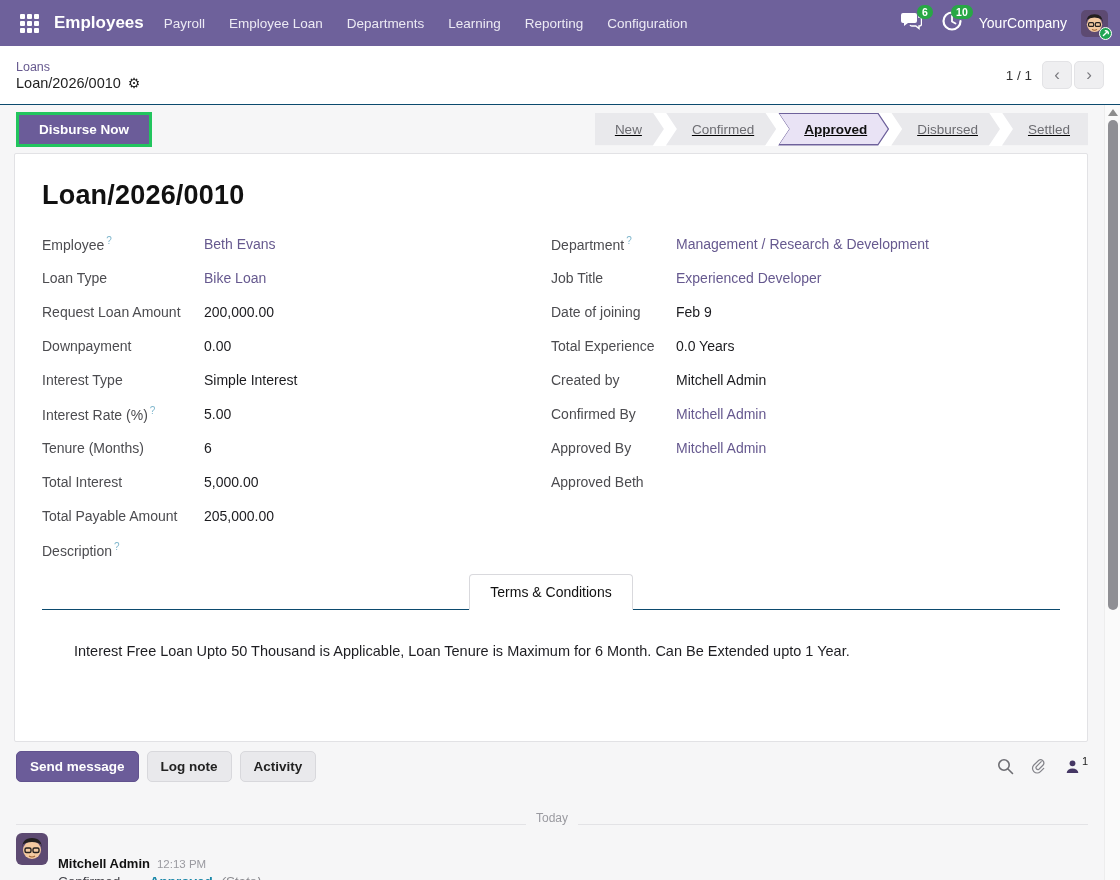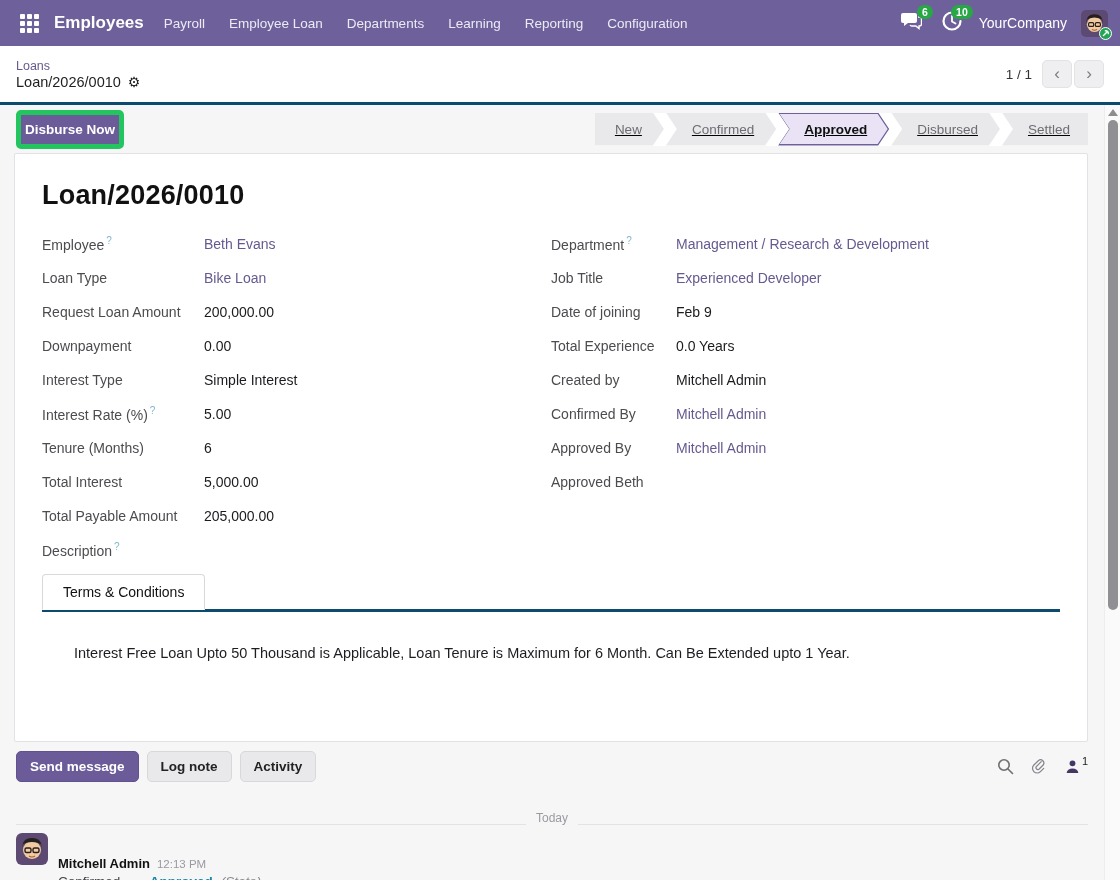"Loans" .control-panel { border-bottom: 3px solid #0c4a6e -> 1px solid #0c4a6e }
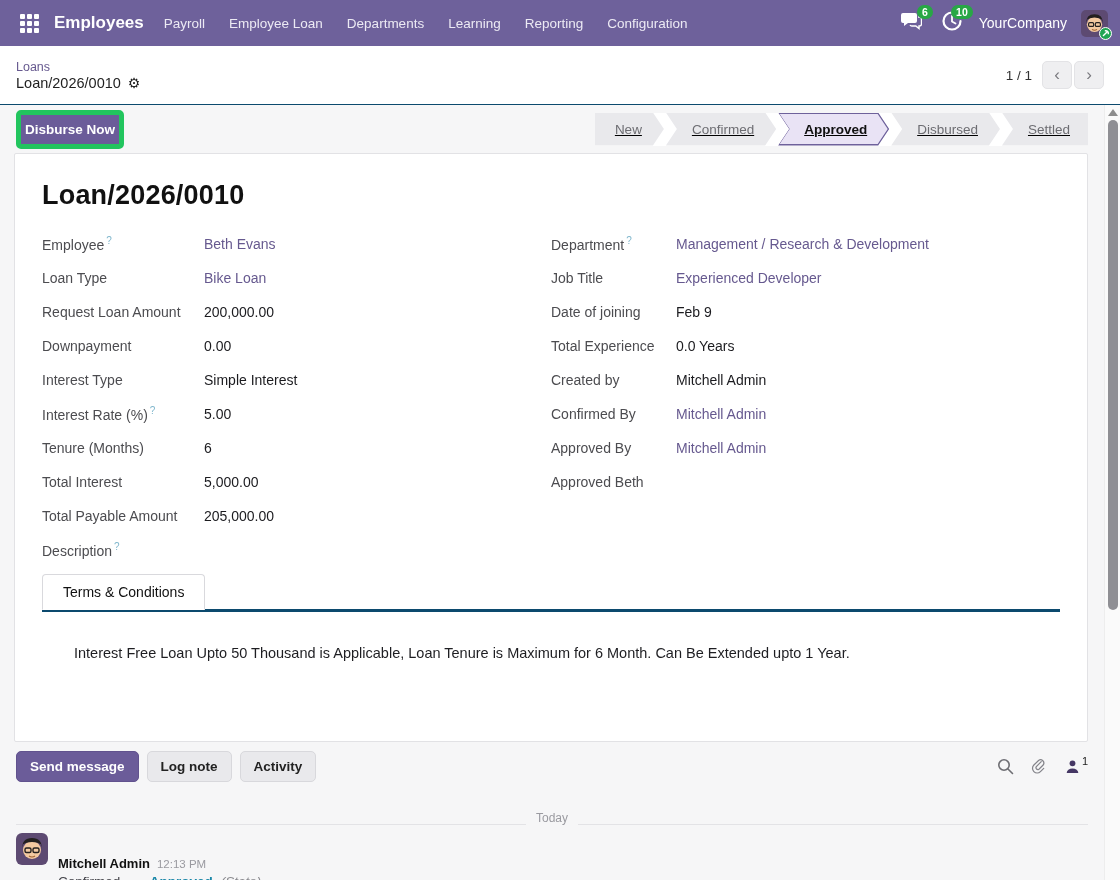"Disburse Now" .btn-primary { border: 5px solid #22c55e -> 3px solid #22c55e; border-radius: 5px -> 0; padding: 7px 4px -> 7px 20px }
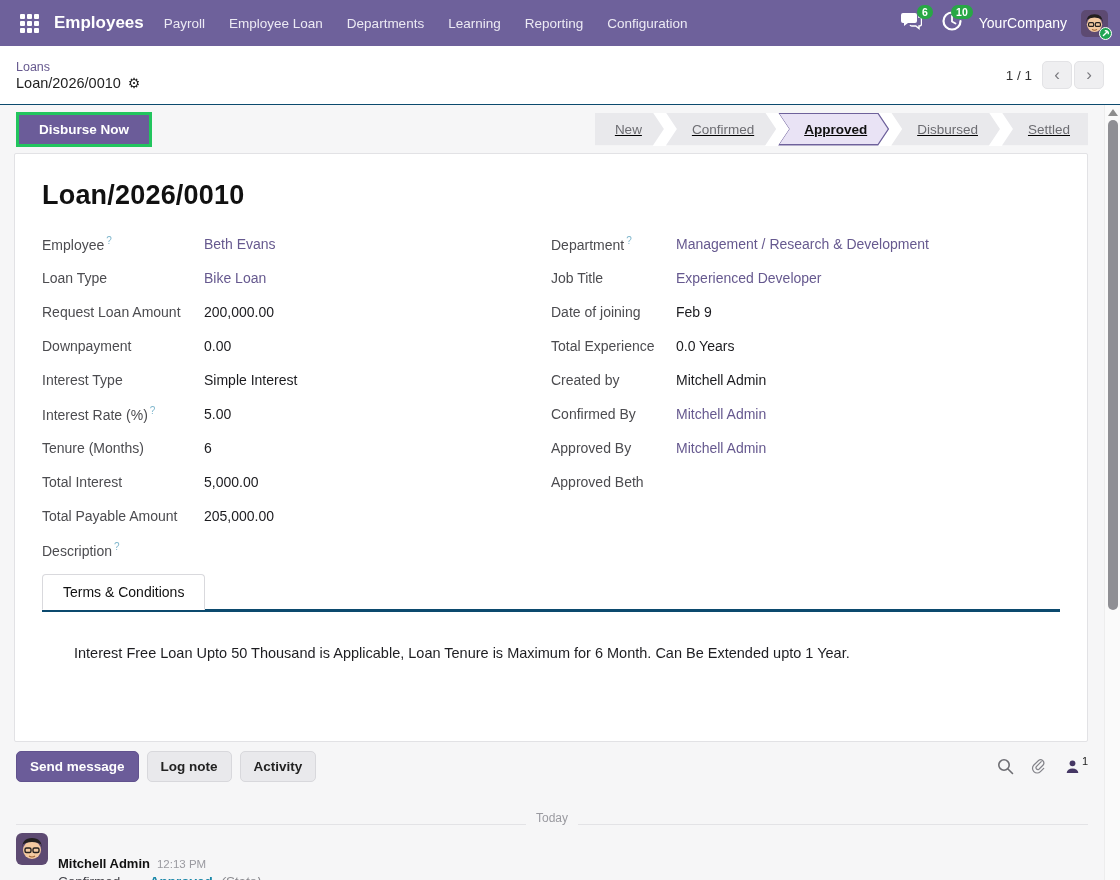"Terms & Conditions" .tabs { border-bottom: 3px solid #0c4a6e -> 1px solid #0c4a6e; justify-content: none -> center }
